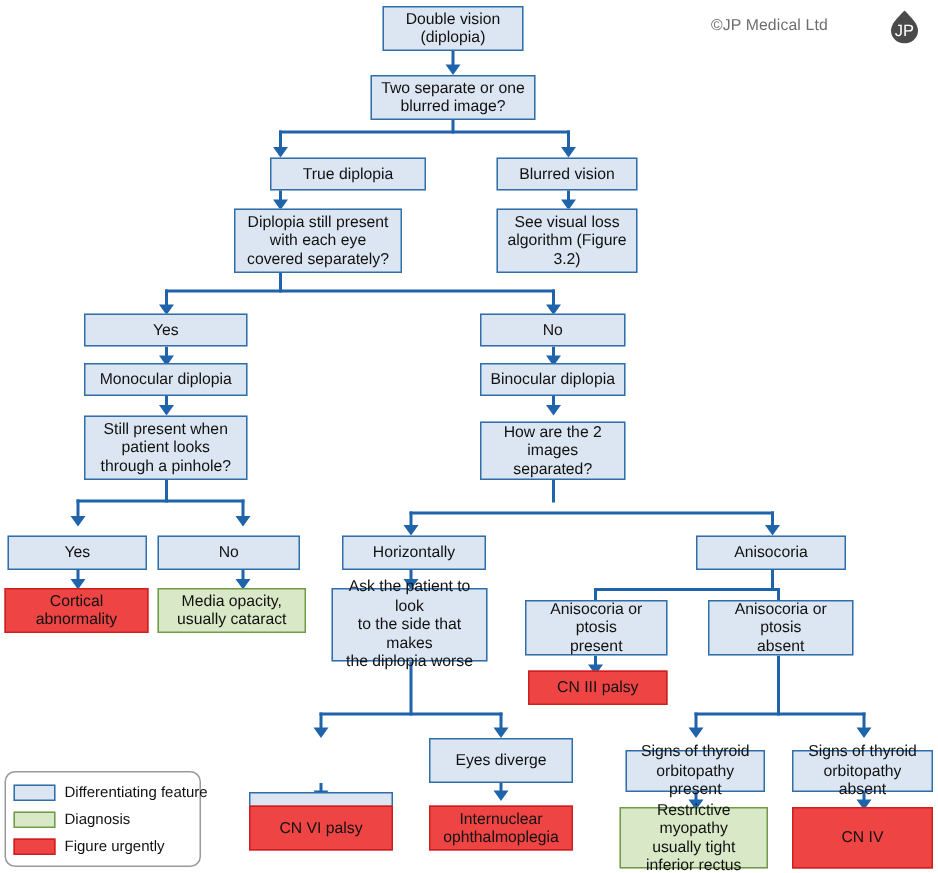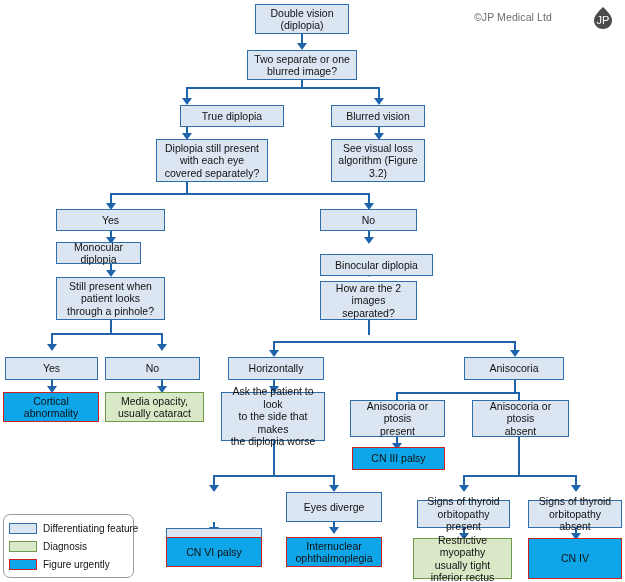"Monocular diplopia" div.node { width: 85px -> 109px }
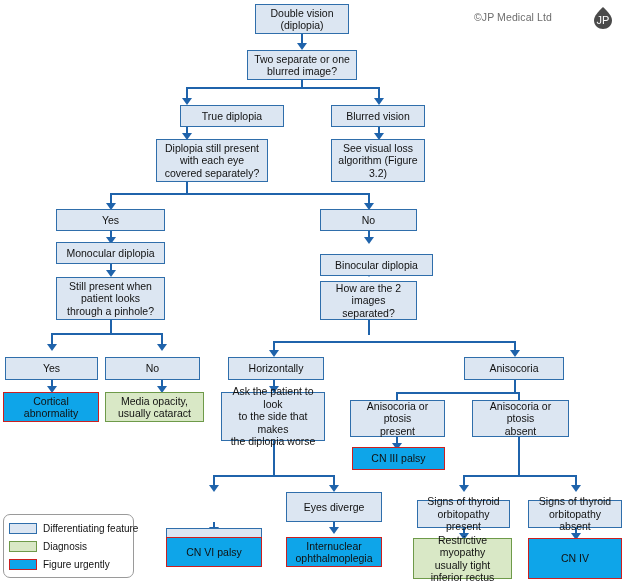"Binocular diplopia" div.node { margin-top: 12px -> none; width: 113px -> 97px }
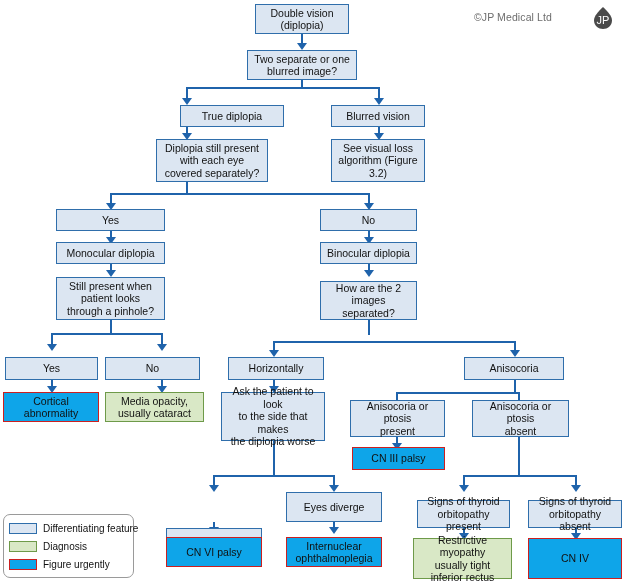"Cortical abnormality" .n-red { background: #0ea5e9 -> #ef4444 }
